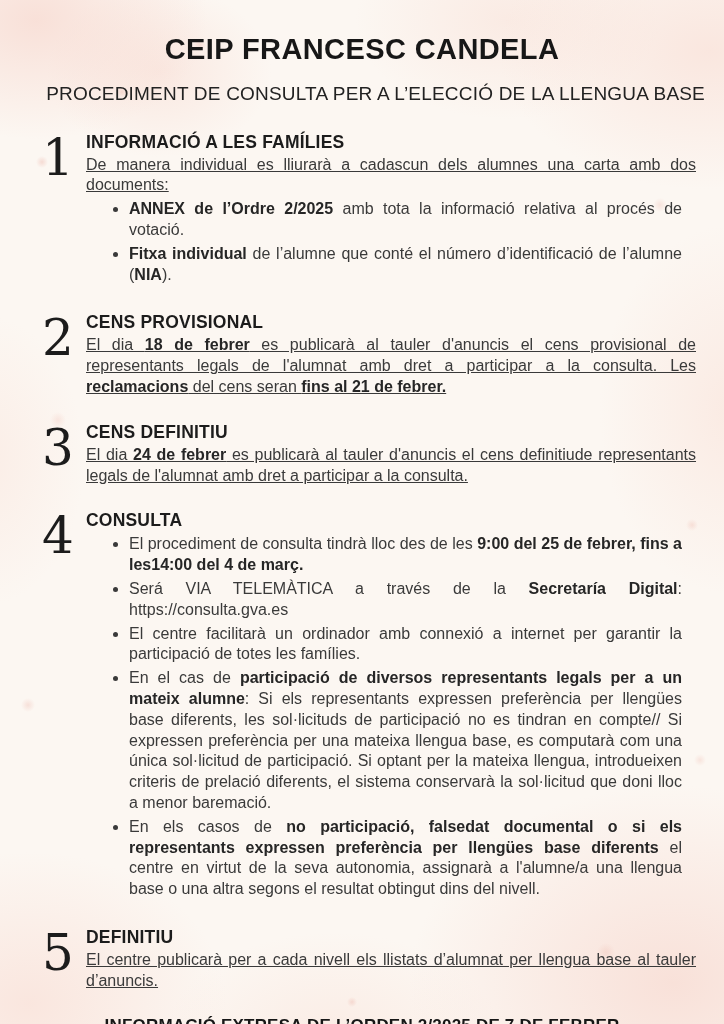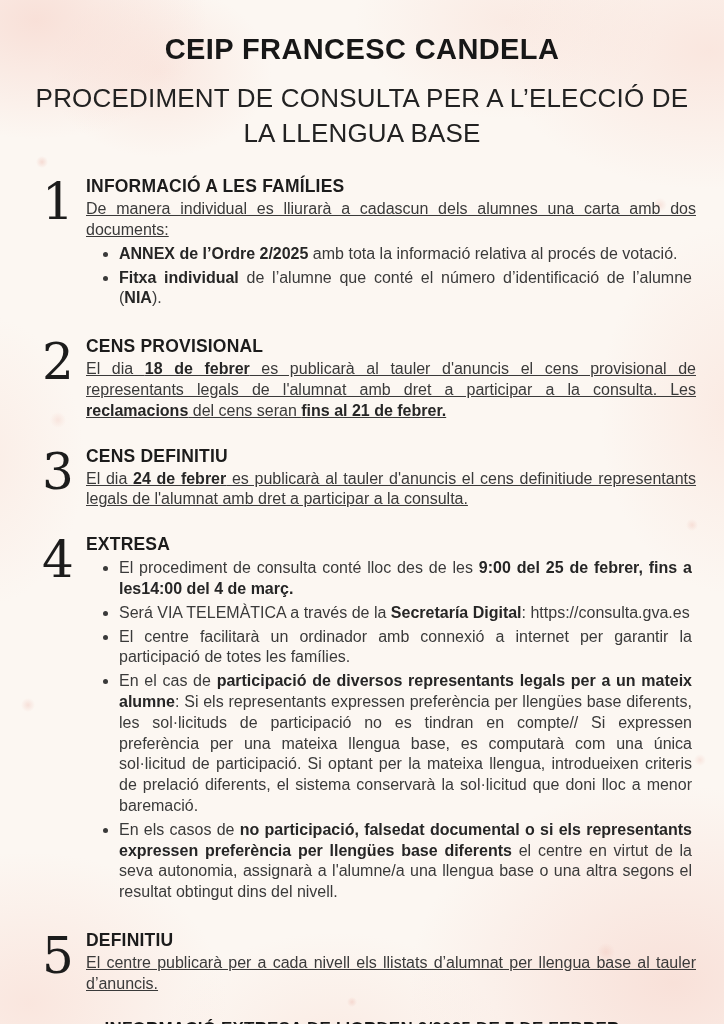"PROCEDIMENT DE CONSULTA PER A" .subtitle { font-size: 26px -> 19px; text-align: center -> right }
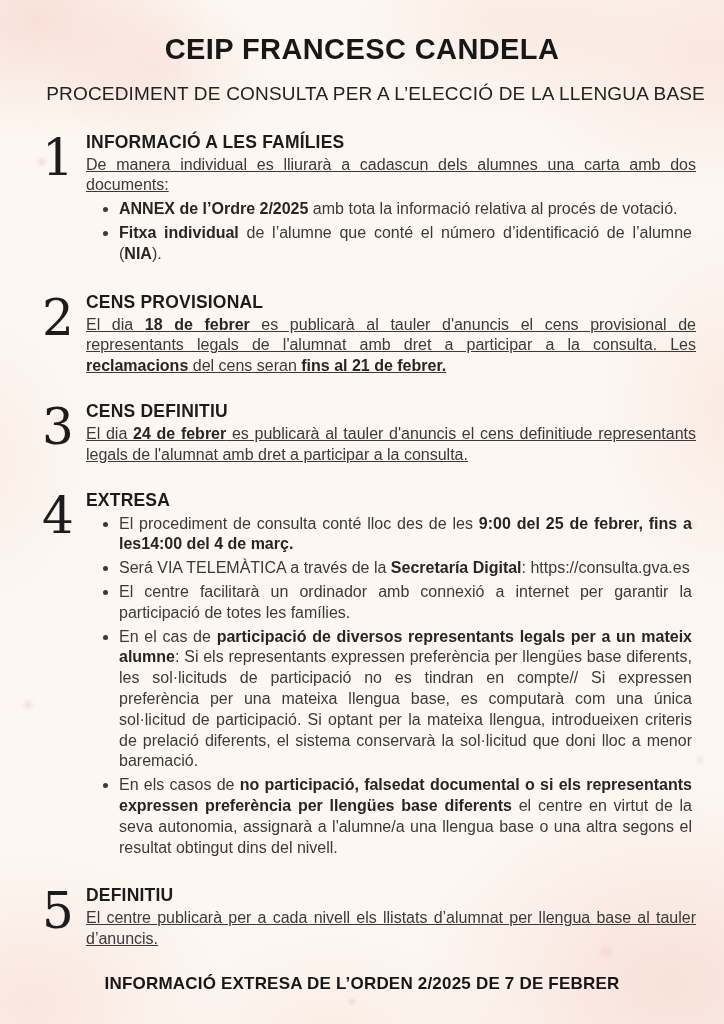"ANNEX de l’Ordre 2/2025 amb" .bullets li { margin: 0 4px 3px -> 0 14px 3px }
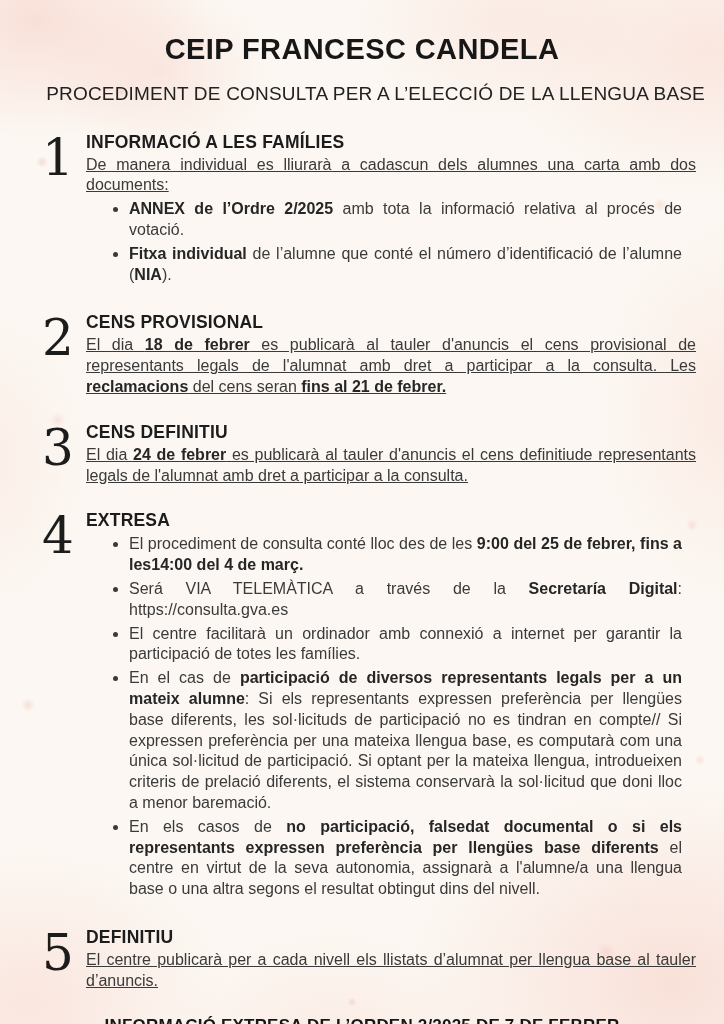"EXTRESA" h3.heading { text: EXTRESA -> CONSULTA }
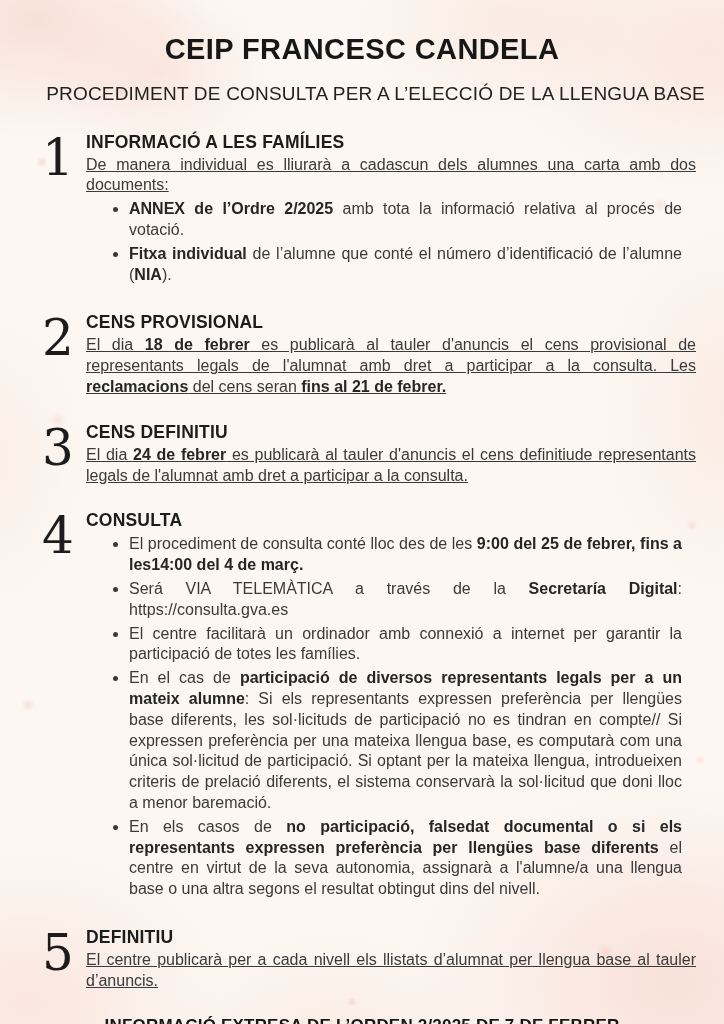"El procediment de consulta conté" span { text: conté -> tindrà }
